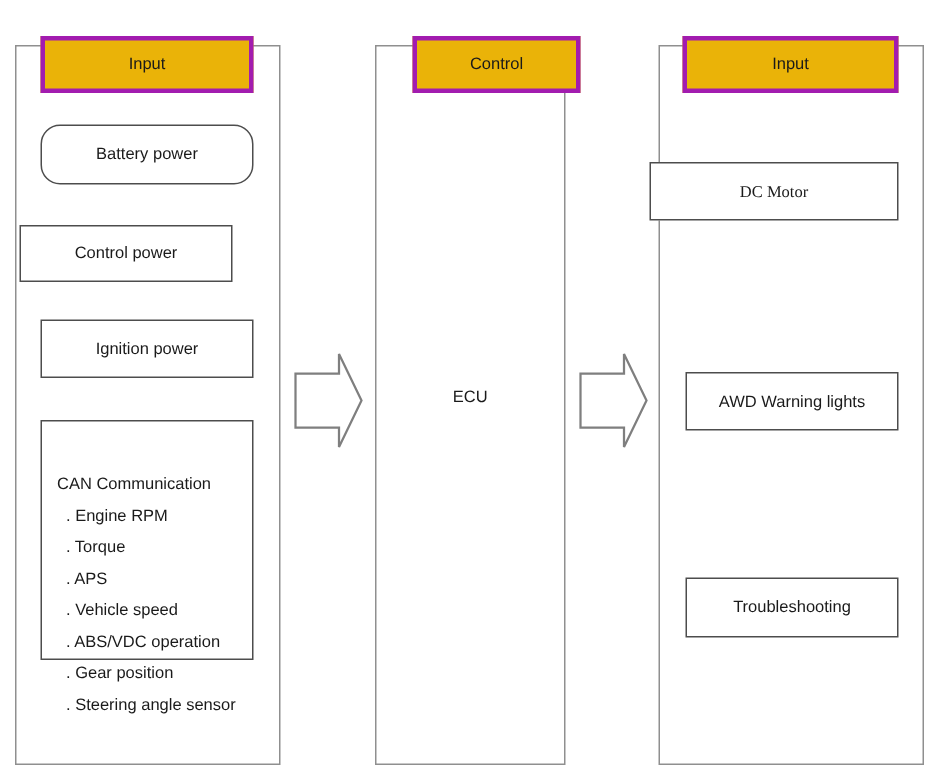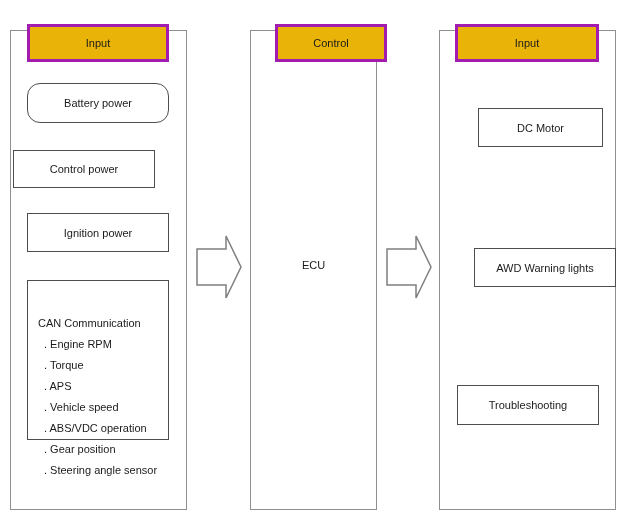"DC Motor" #b-dcmotor { font-family: none -> Liberation Serif, serif; left: 478px -> 433px; width: 125px -> 166px }
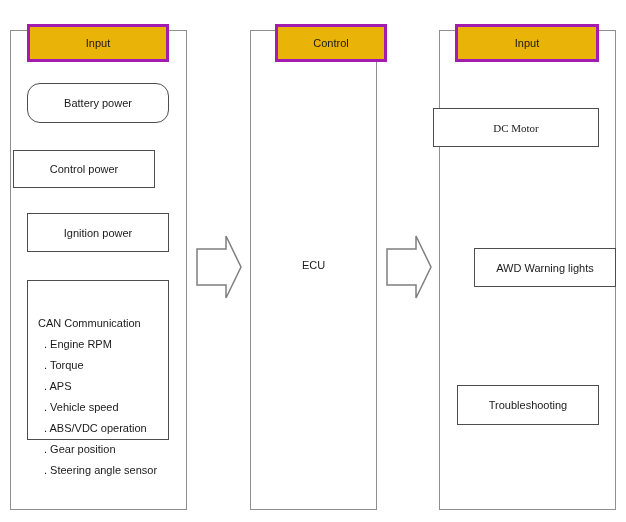"AWD Warning lights" #b-awd { margin-left: 17px -> none }
